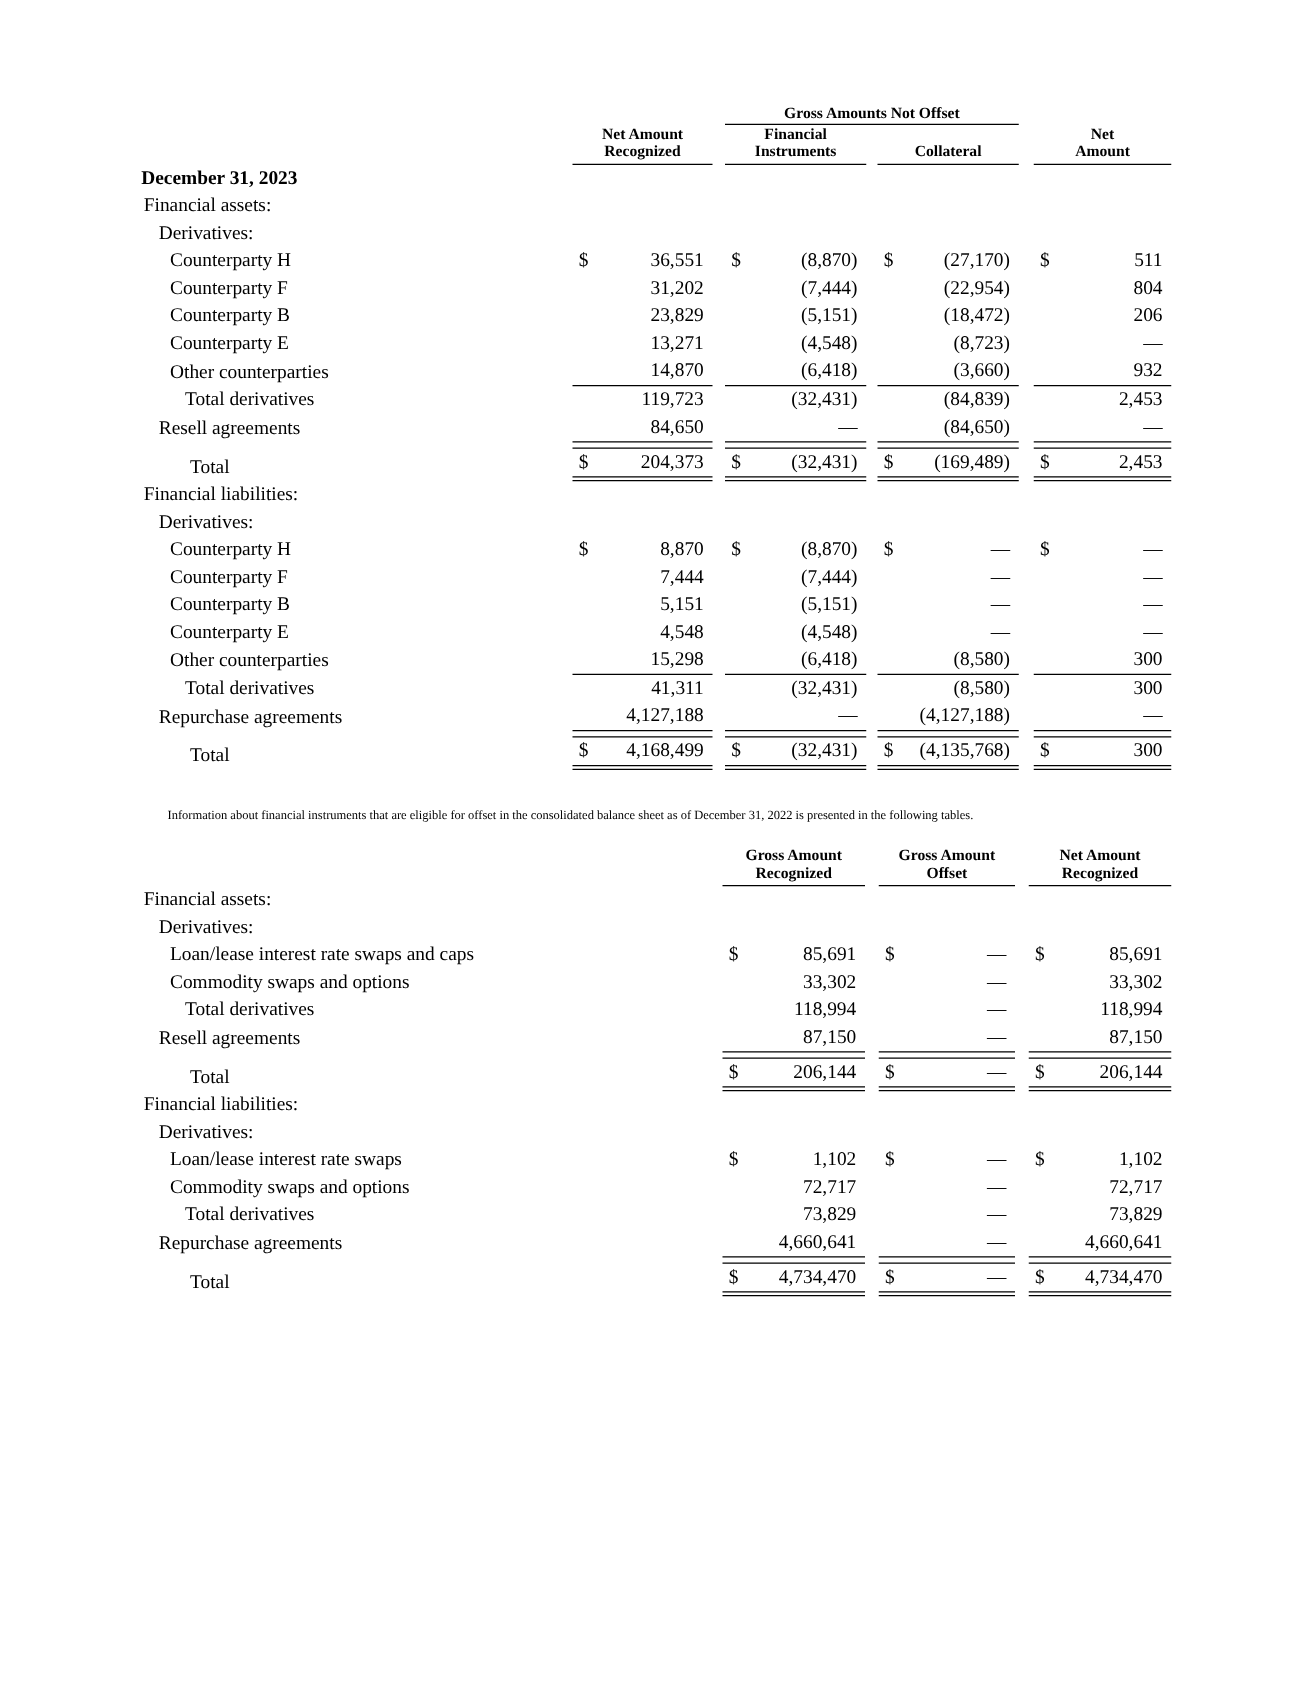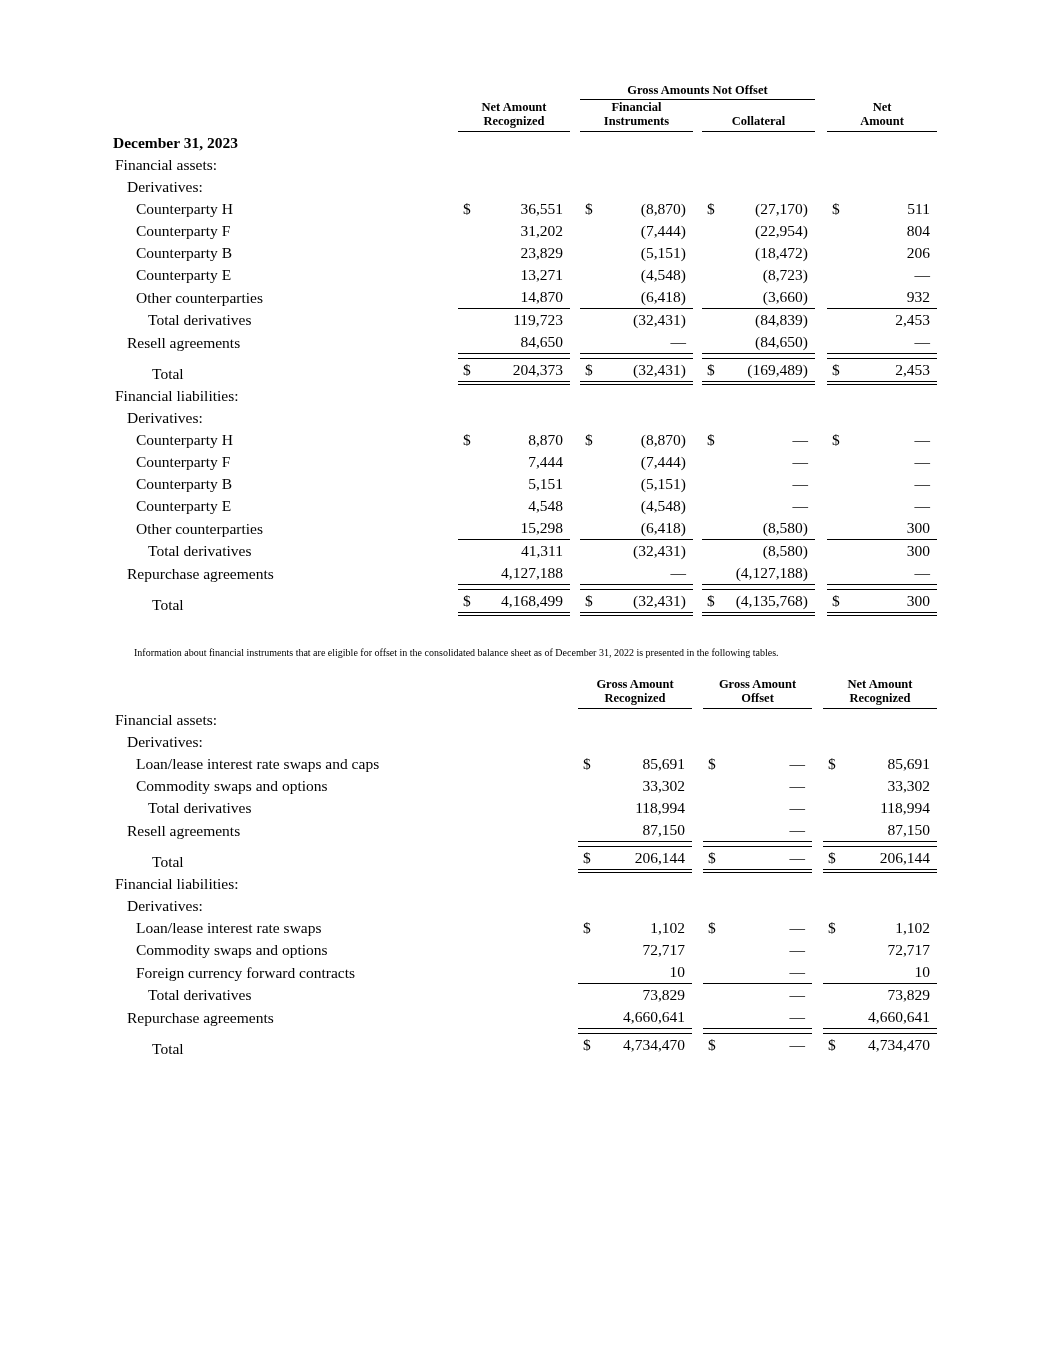"Foreign currency forward contracts" tr.r-sub { html: <tr> <td>Foreign currency forward contracts</td> <td><span>10</span></td> <td></td> <td><span>—</span></td> <td></td> <td><span>10</span></td> </tr> -> none }
